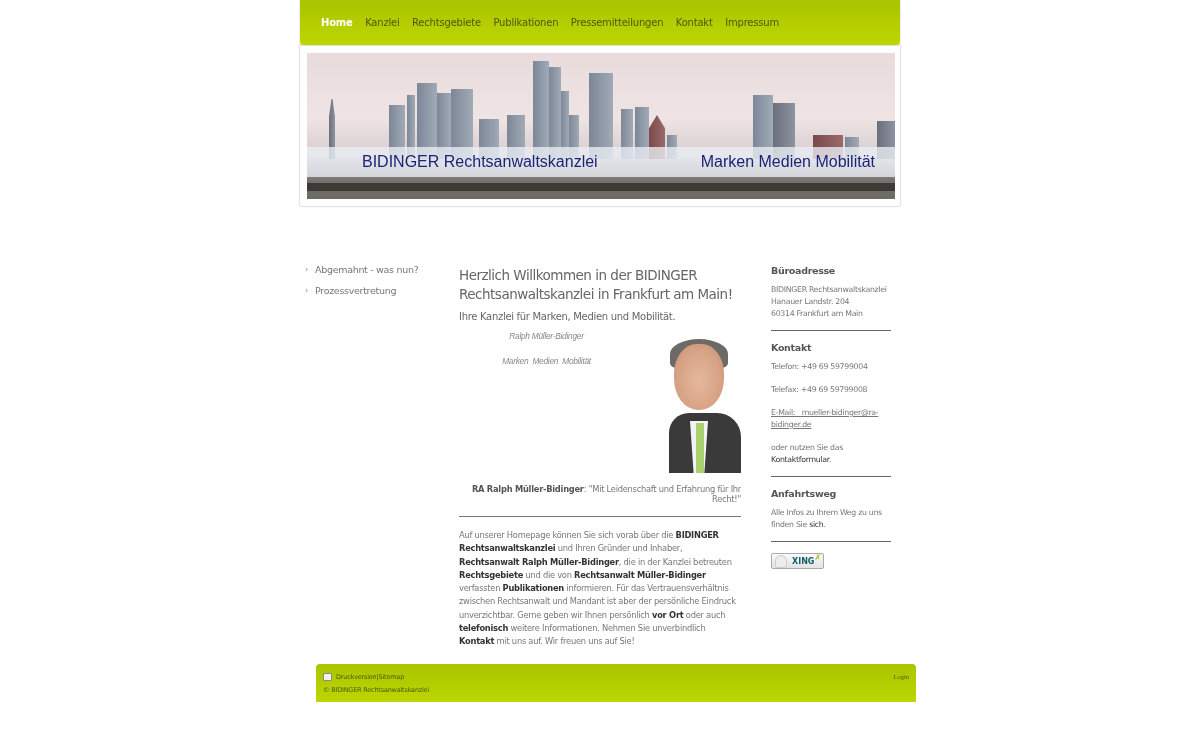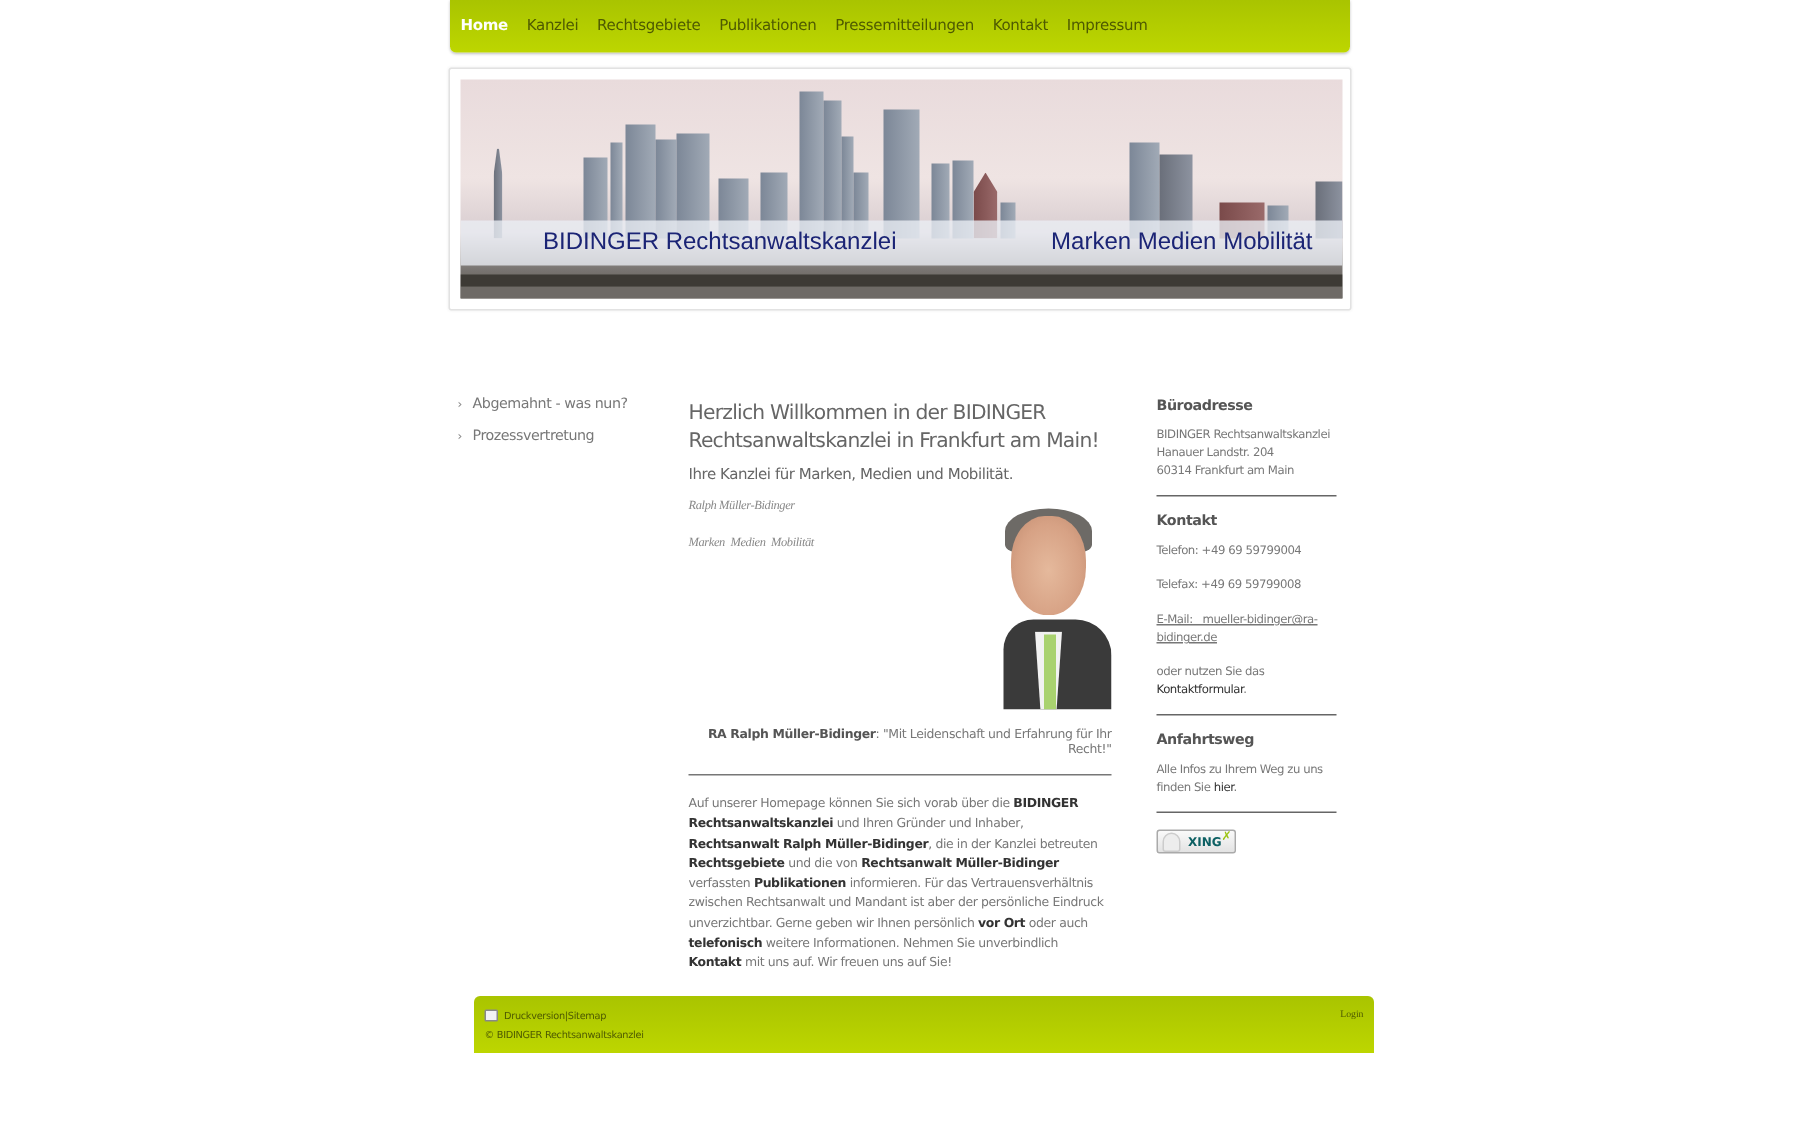"Home" .nav { height: 35px -> 45px; padding-left: 7px -> 21px }
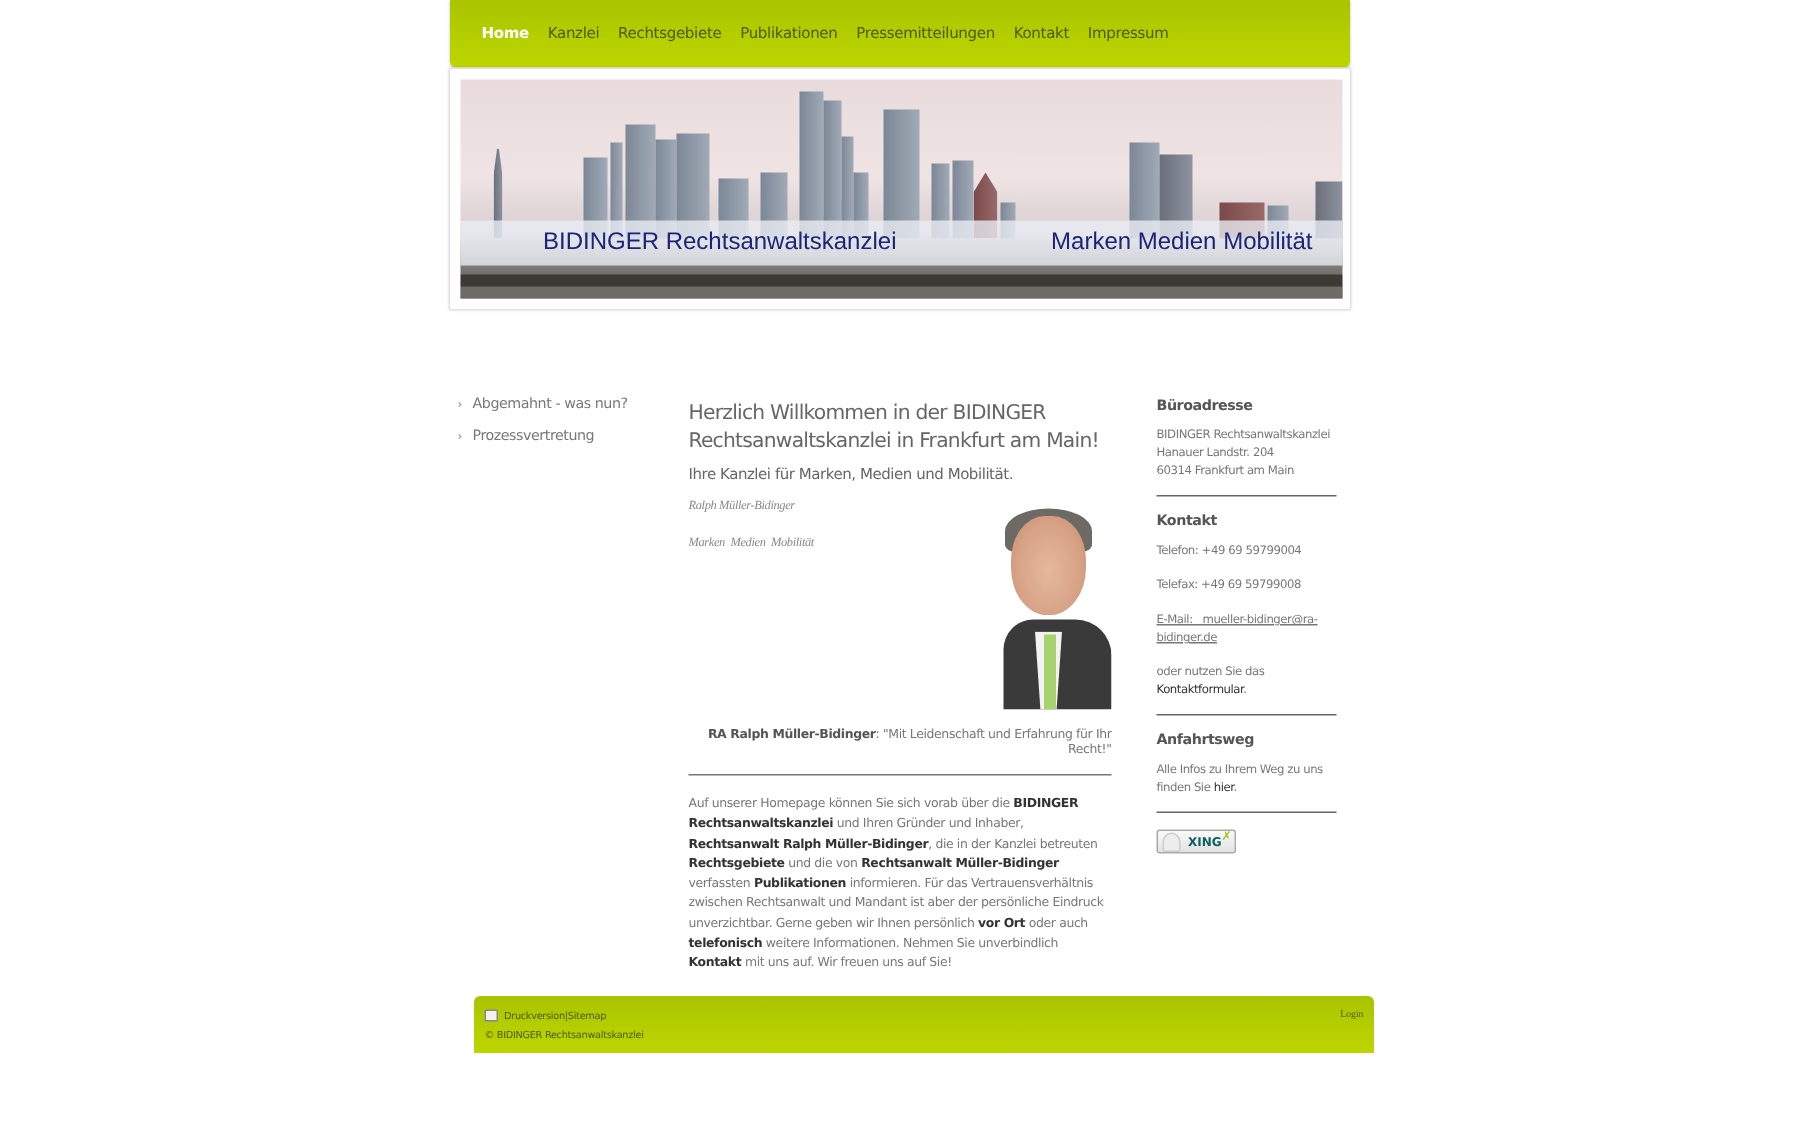"Ralph Müller-Bidinger" .intro-text { font-family: Liberation Serif, serif -> Liberation Sans, sans-serif; text-align: none -> center }
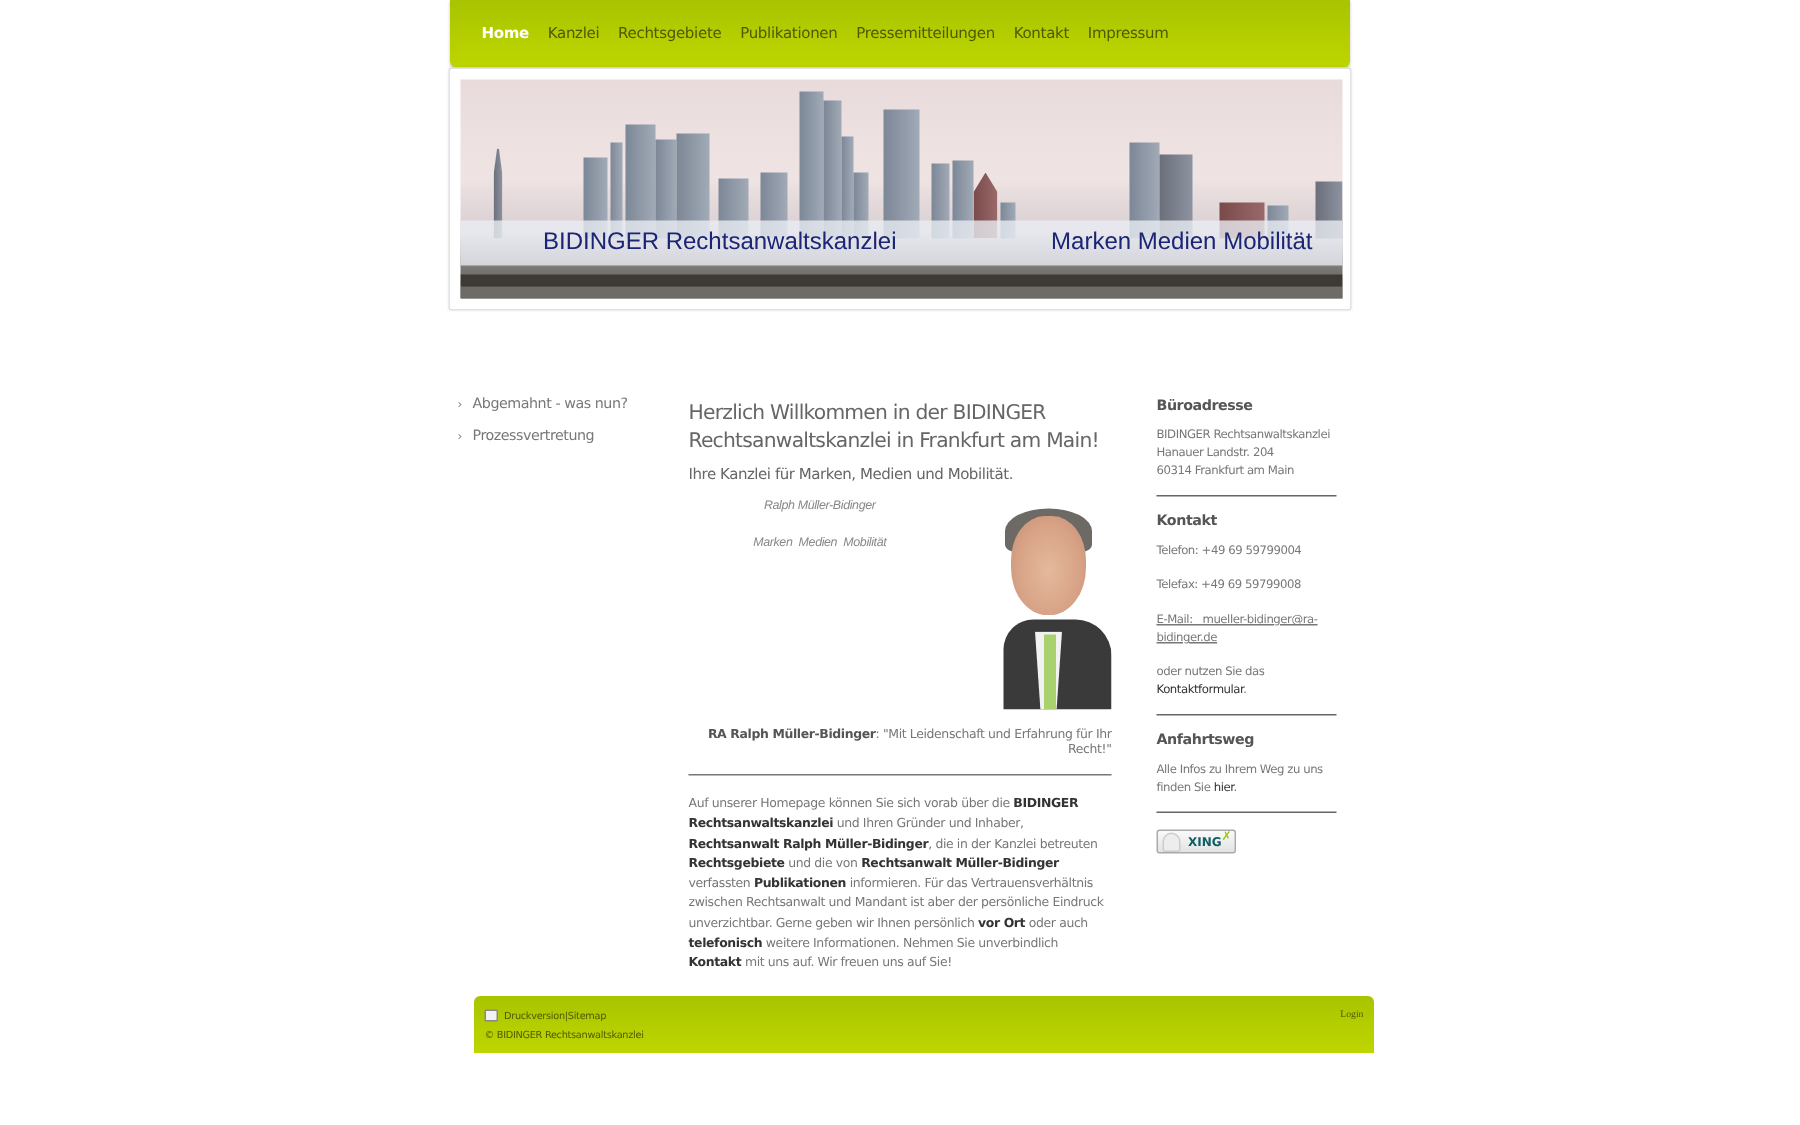"hier" a { text: hier -> sich }
